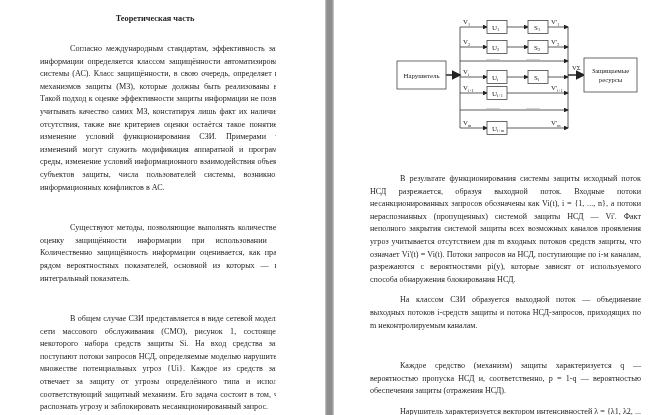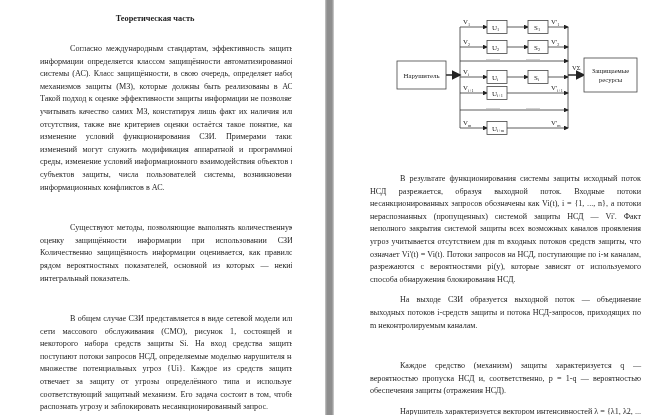"Теоретическая часть" #page-left { padding-left: 16px -> none }
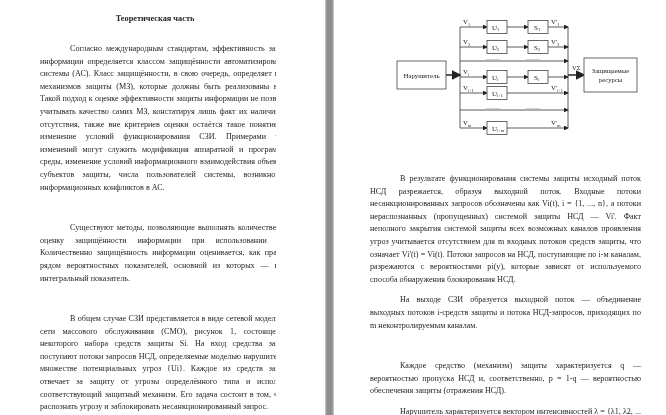"На выходе СЗИ образуется выходной" p { text: выходе -> классом }
